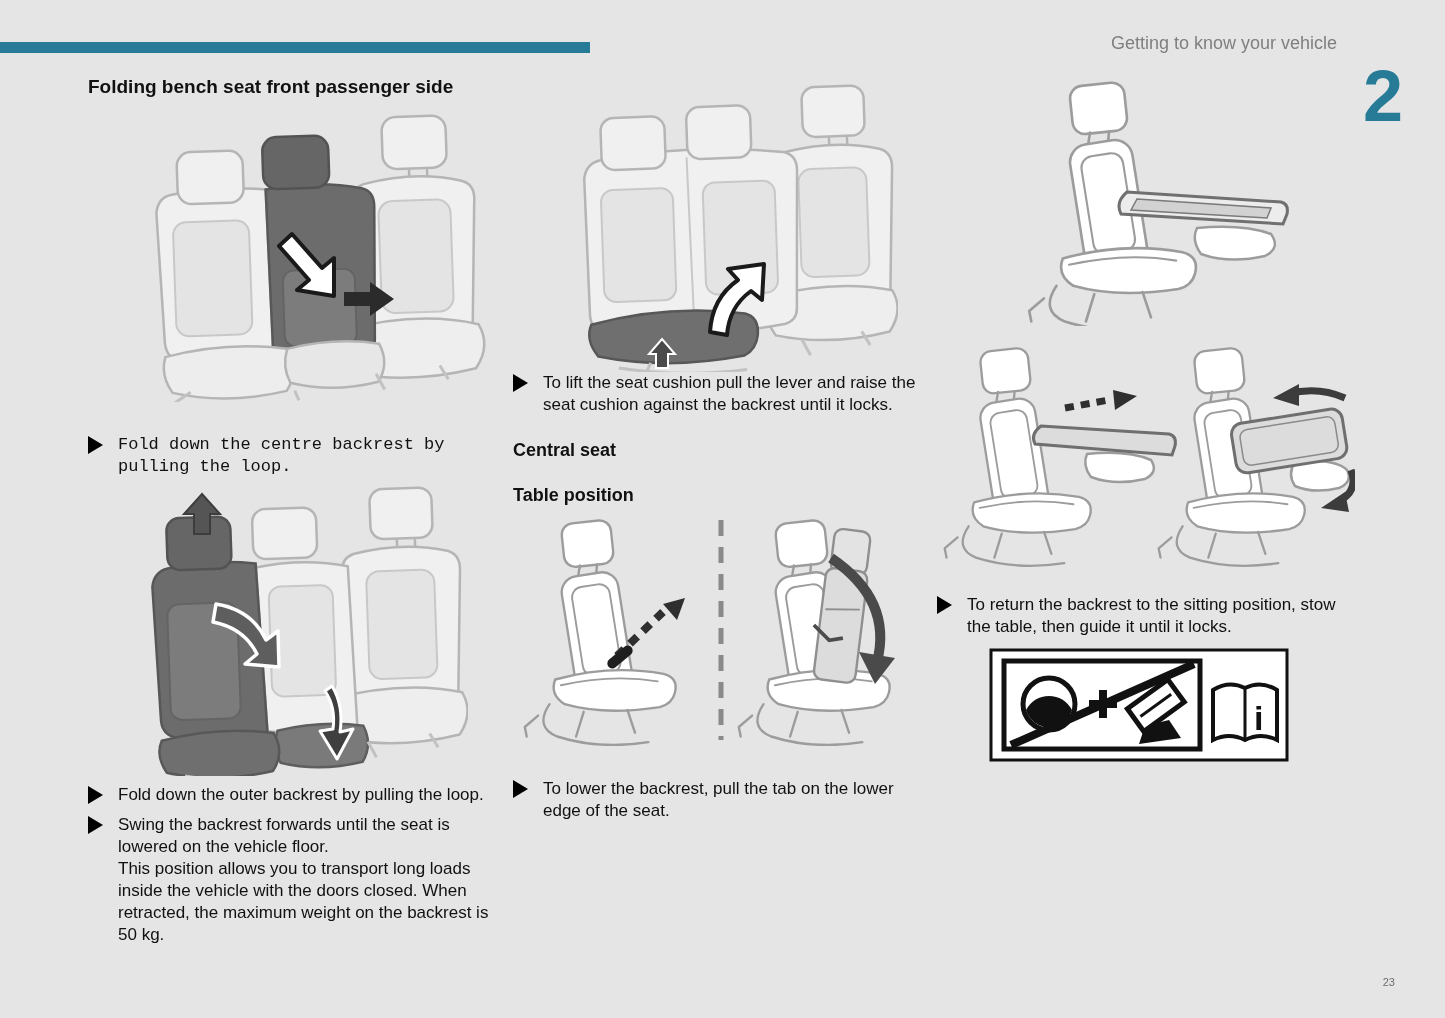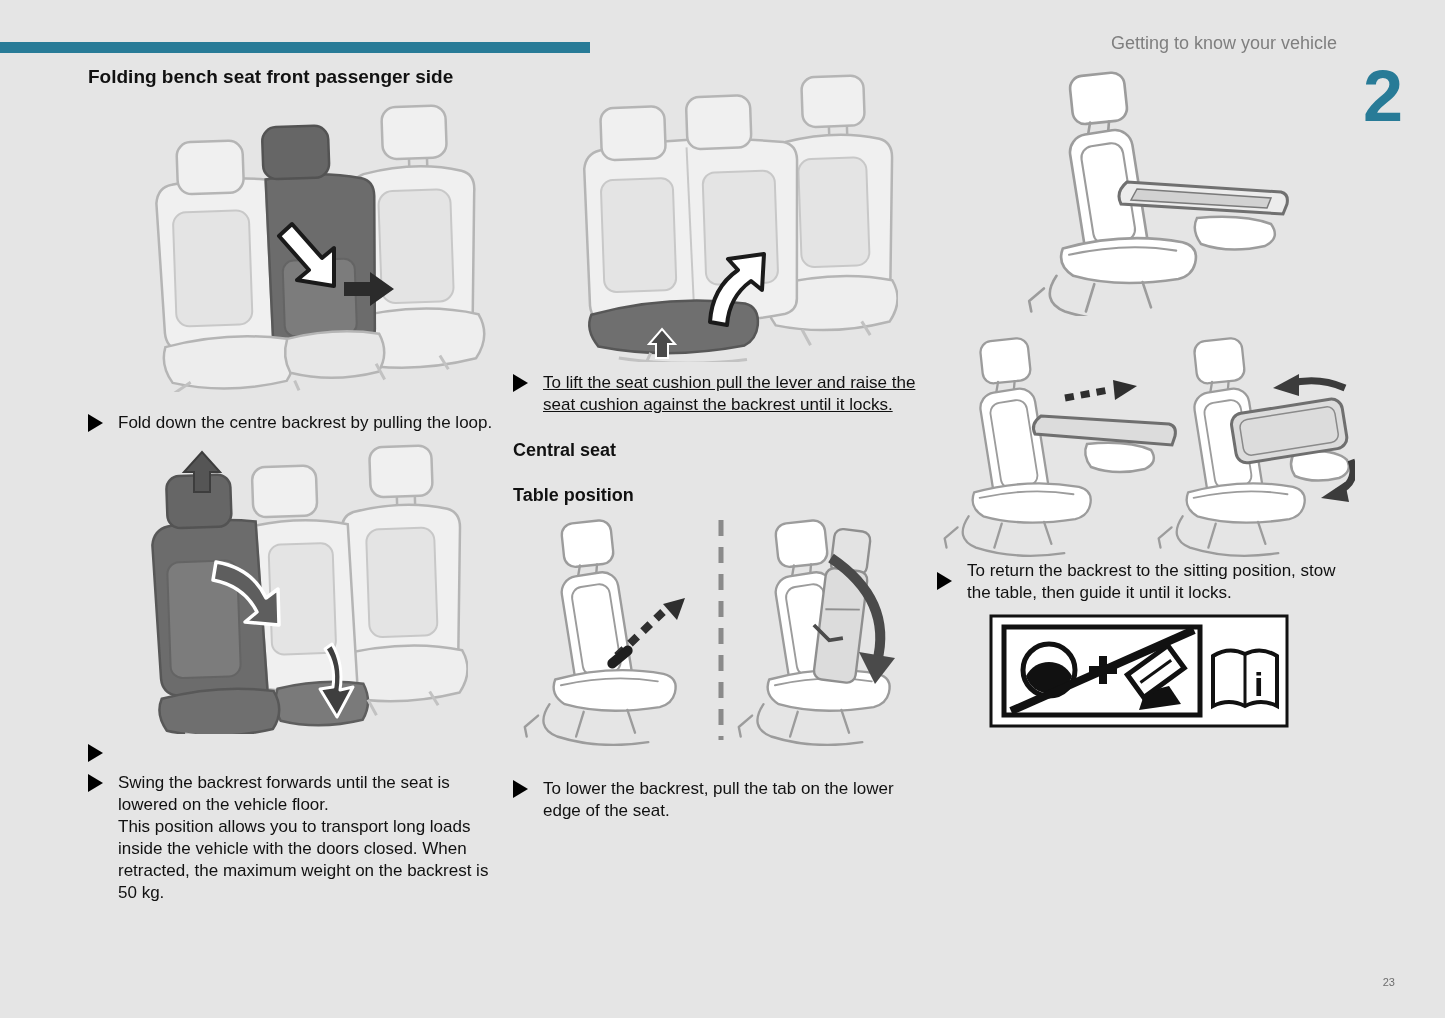"Folding bench seat front passenger" .col { top: 66px -> 76px }
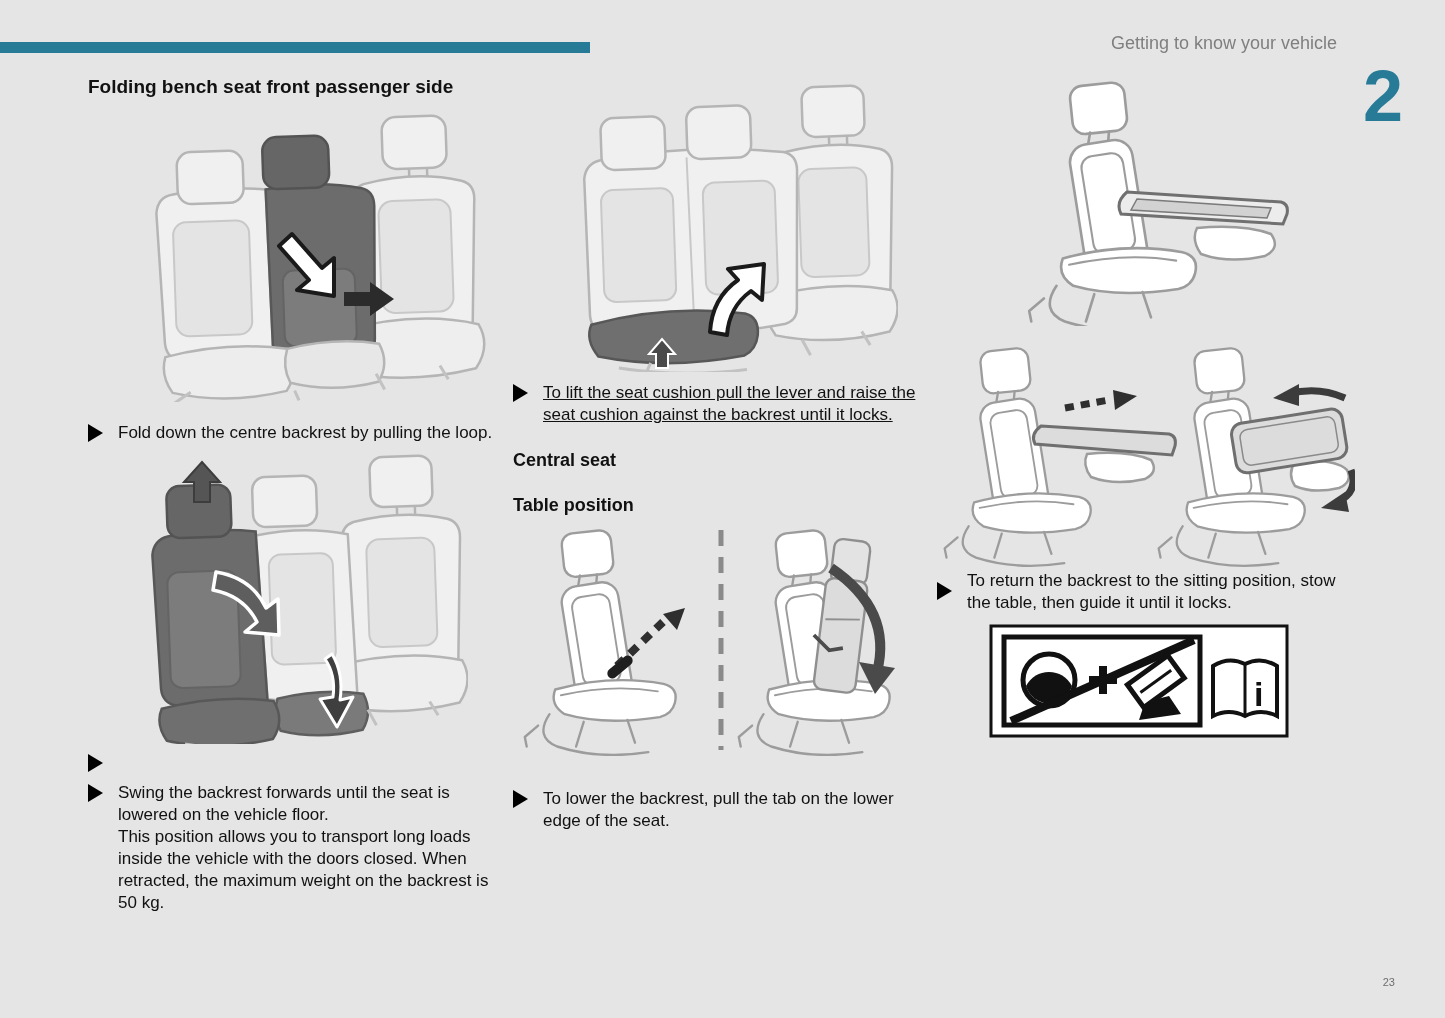"To lift the seat cushion" .mt10 { margin-top: 10px -> 0; text-decoration: underline -> none }
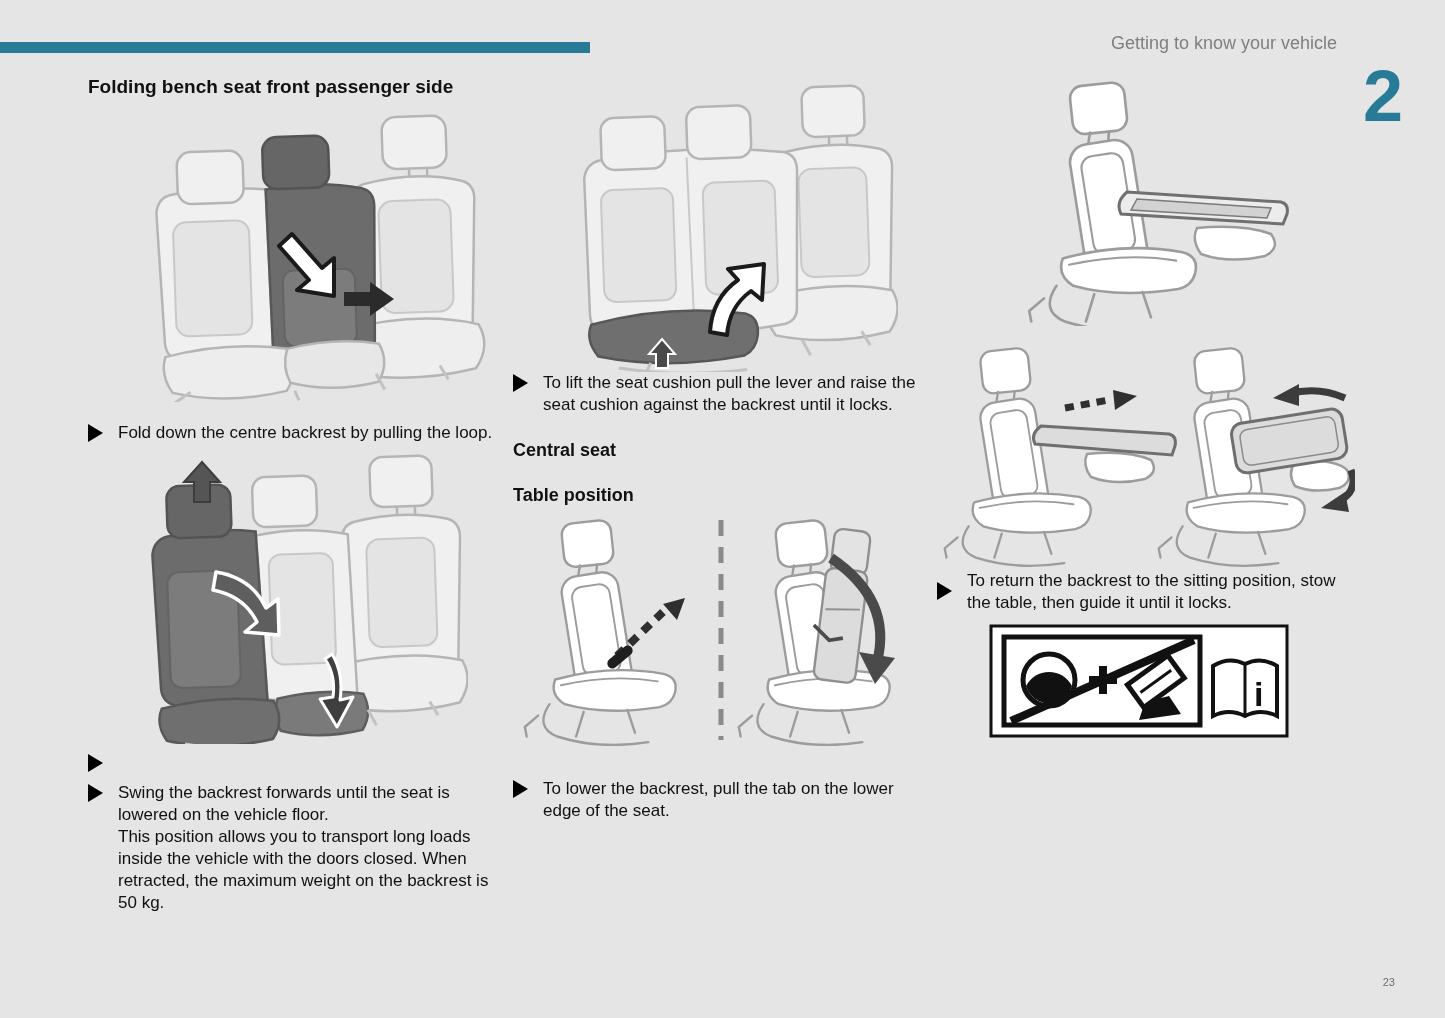"Fold down the centre backrest" .mt20 { font-family: none -> Liberation Mono, monospace; margin-top: 20px -> 32px }
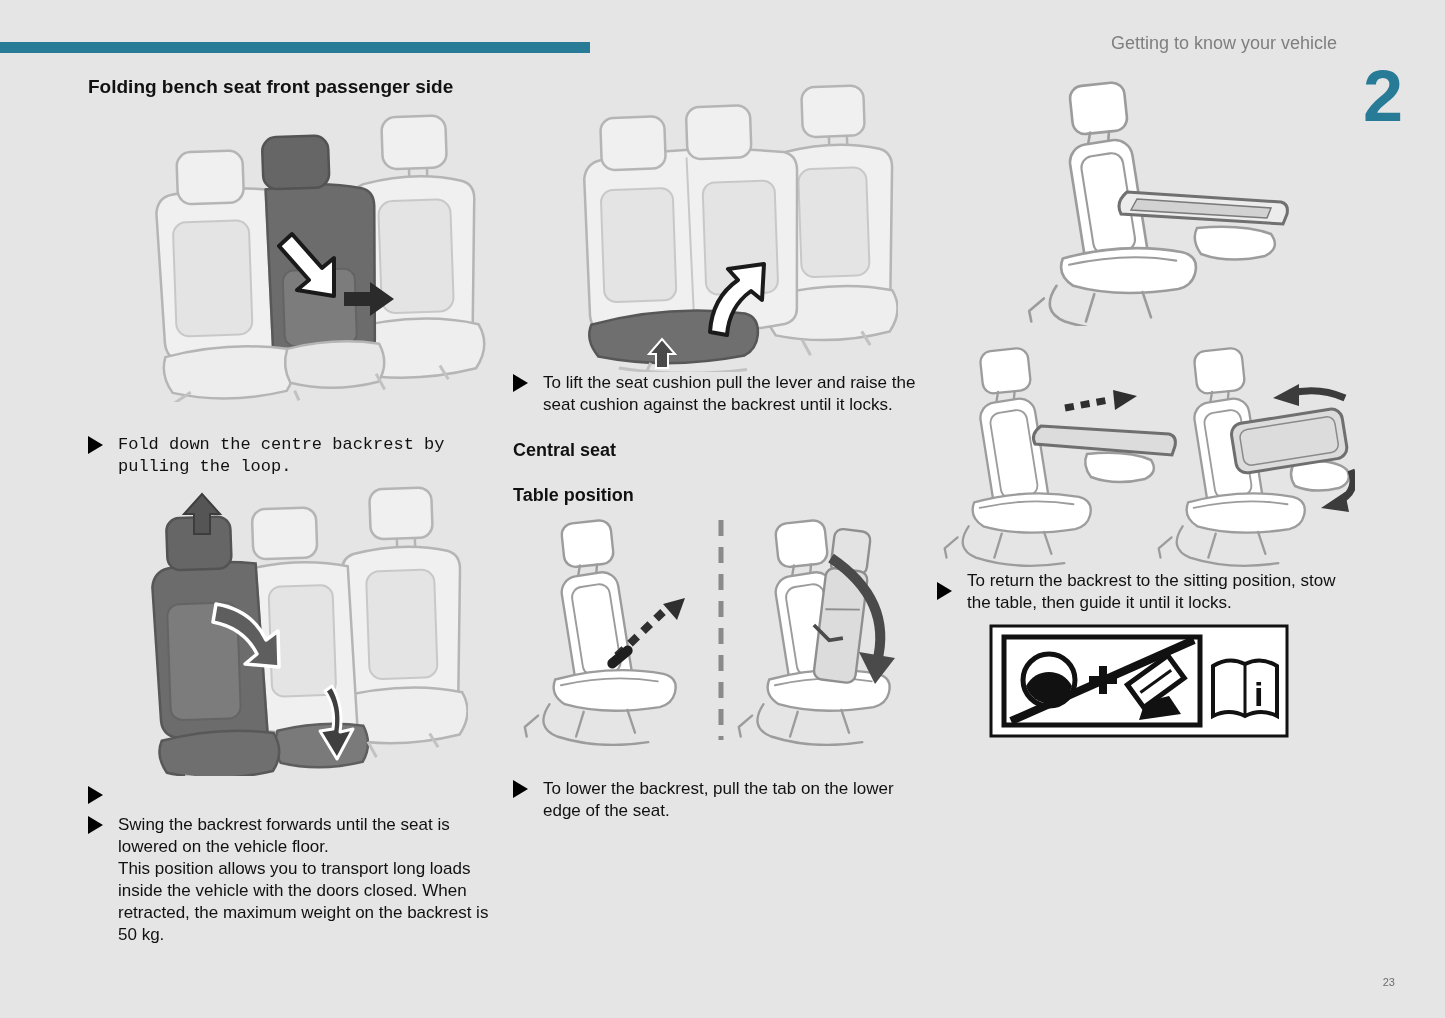"To return the backrest to" .mt12 { align-items: center -> none; margin-top: 0 -> 24px }
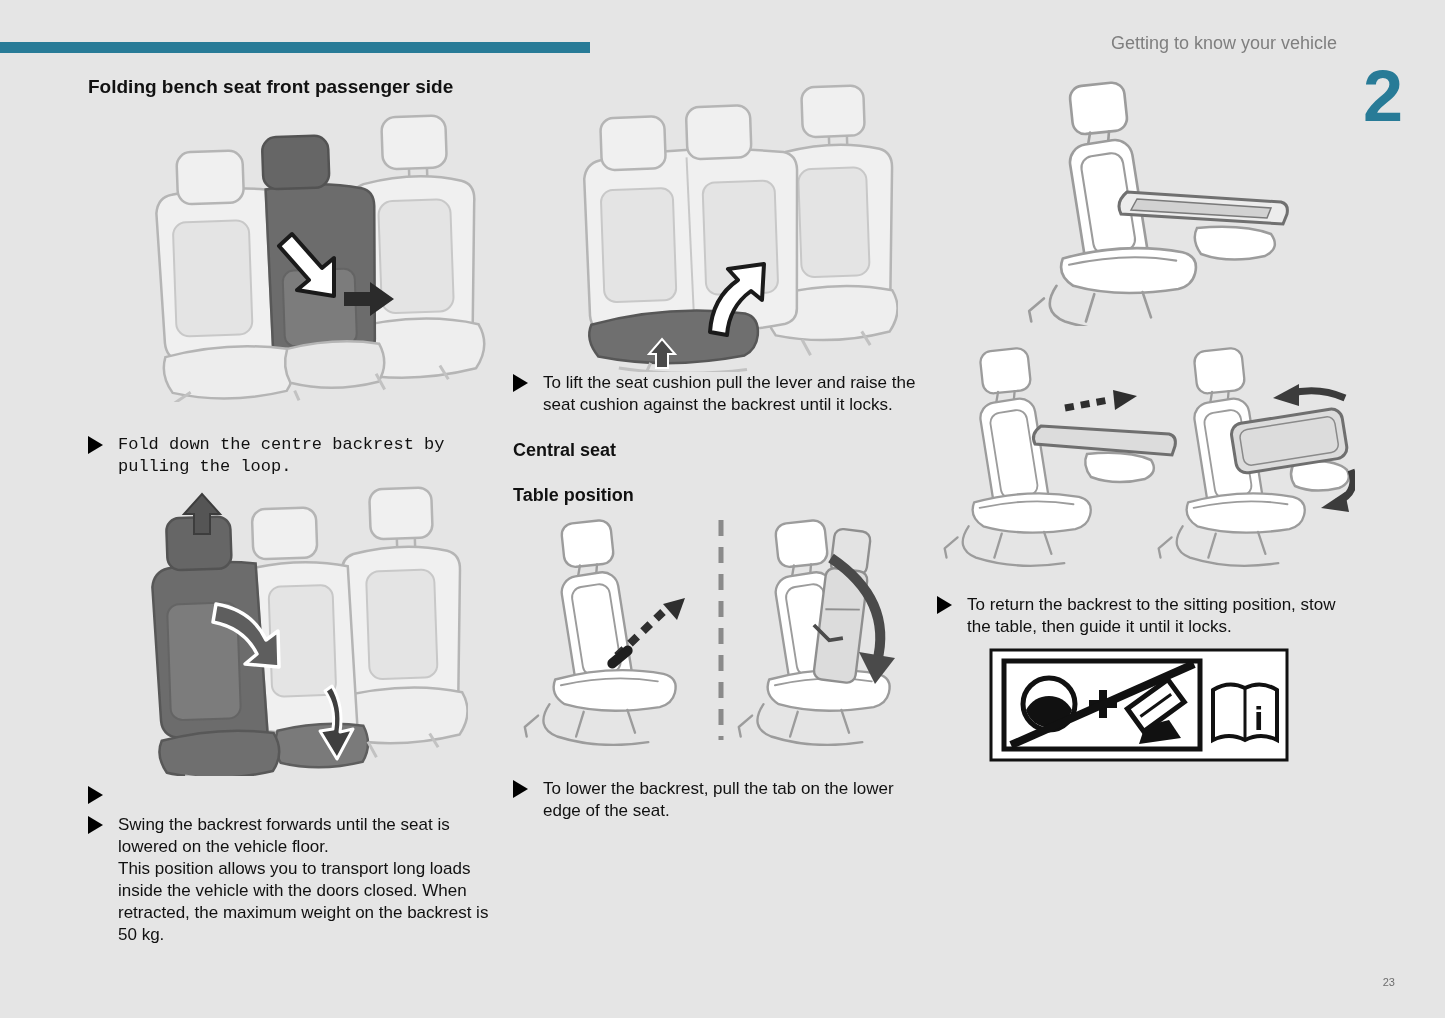"Fold down the outer backrest" span.bullet-text { html: none -> <span>Fold down the outer backrest by pulling the loop.</span> }
